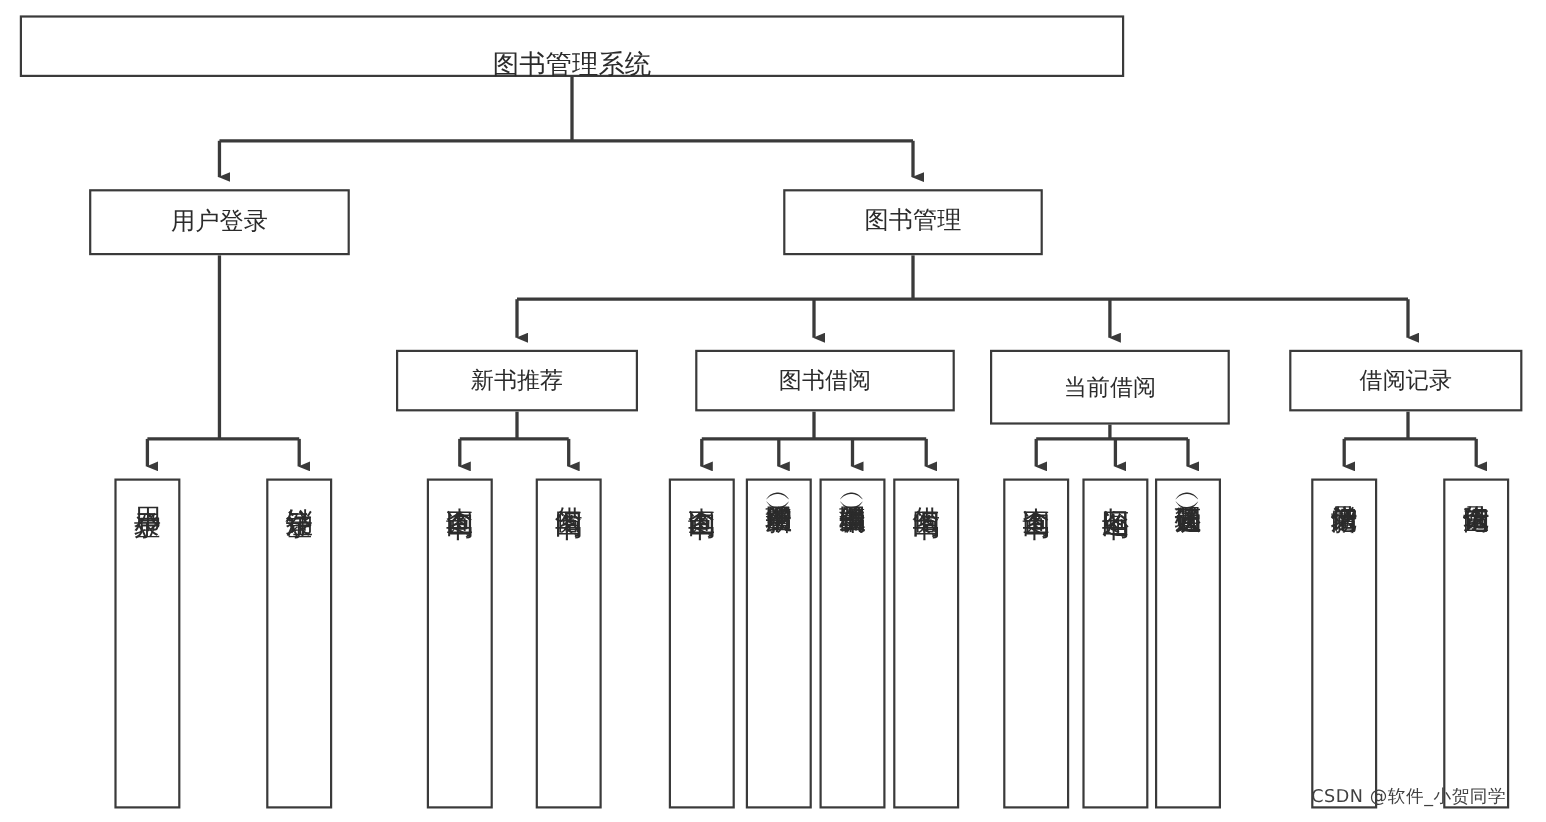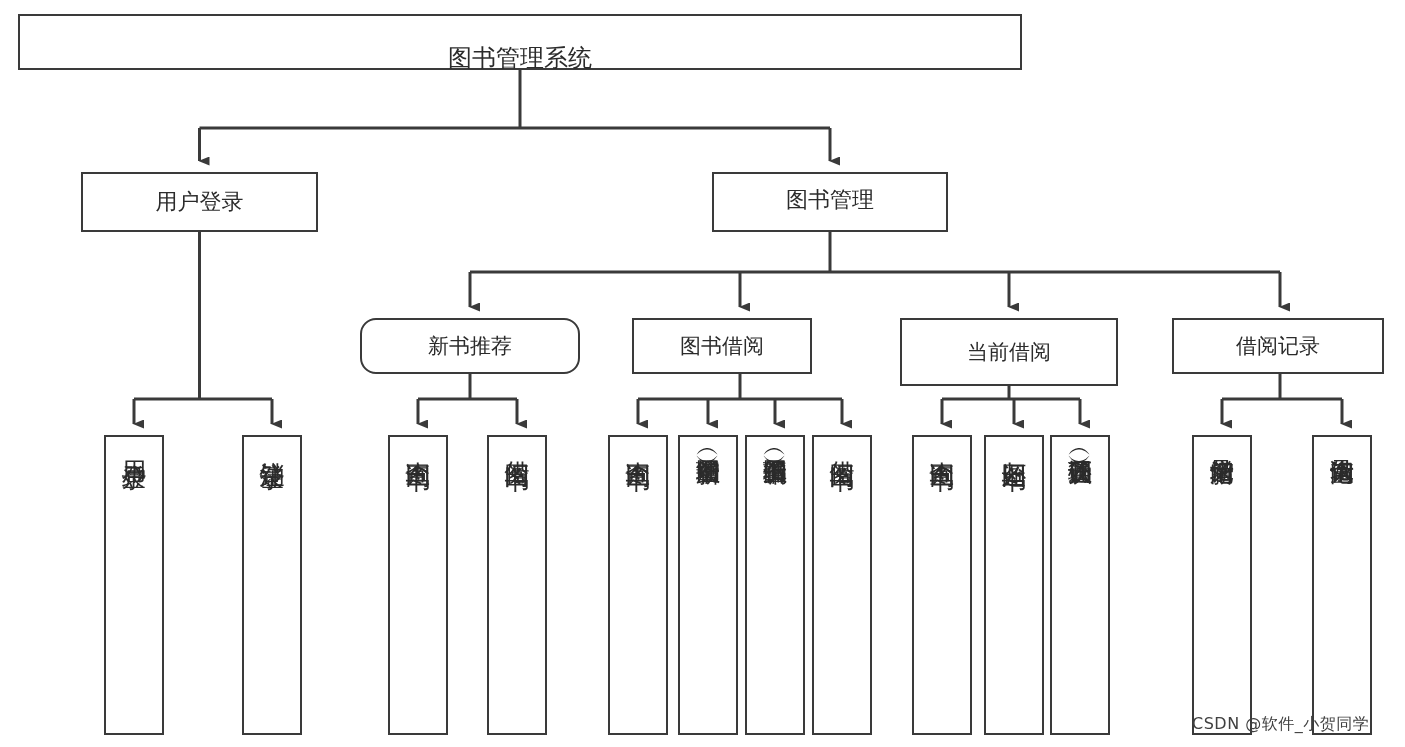"新书推荐" div.node { border-radius: 16px -> none }
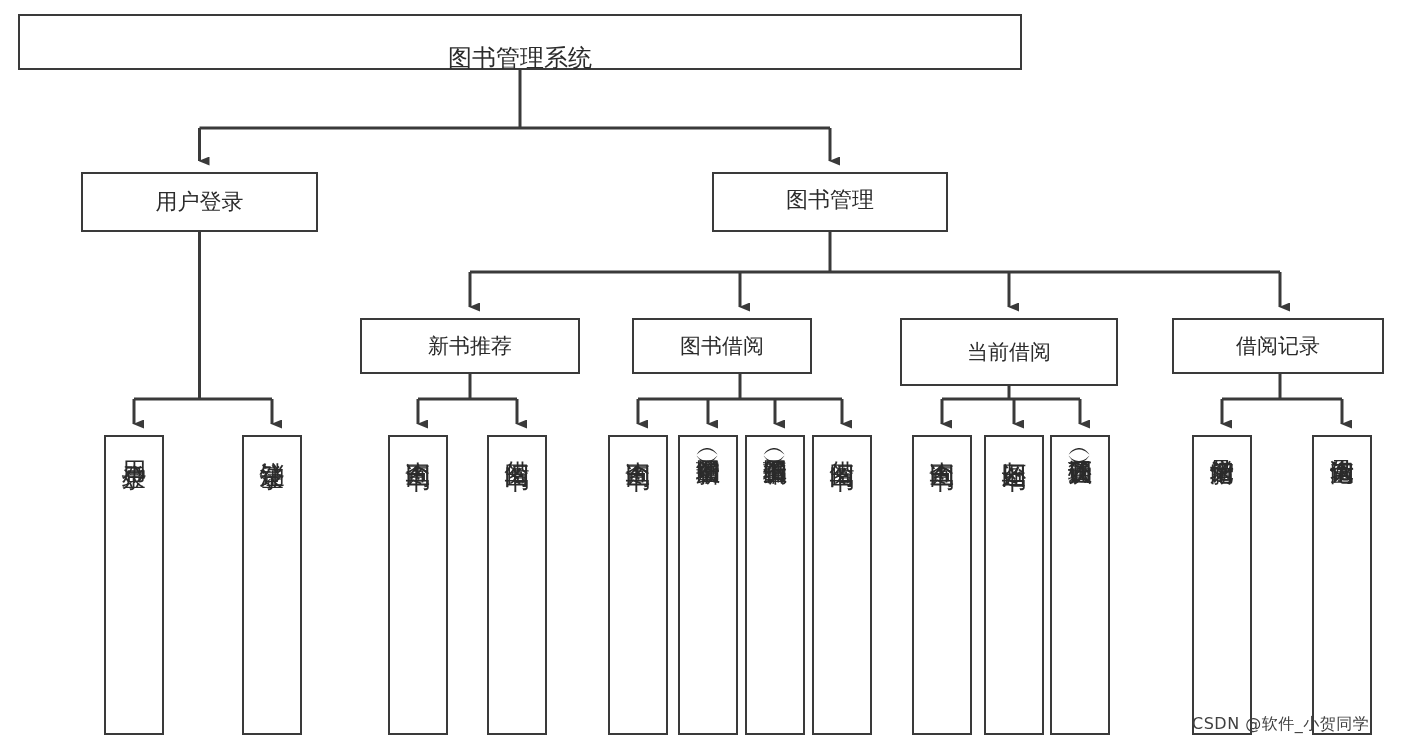"图书借阅" div.node { width: 180px -> 236px }
